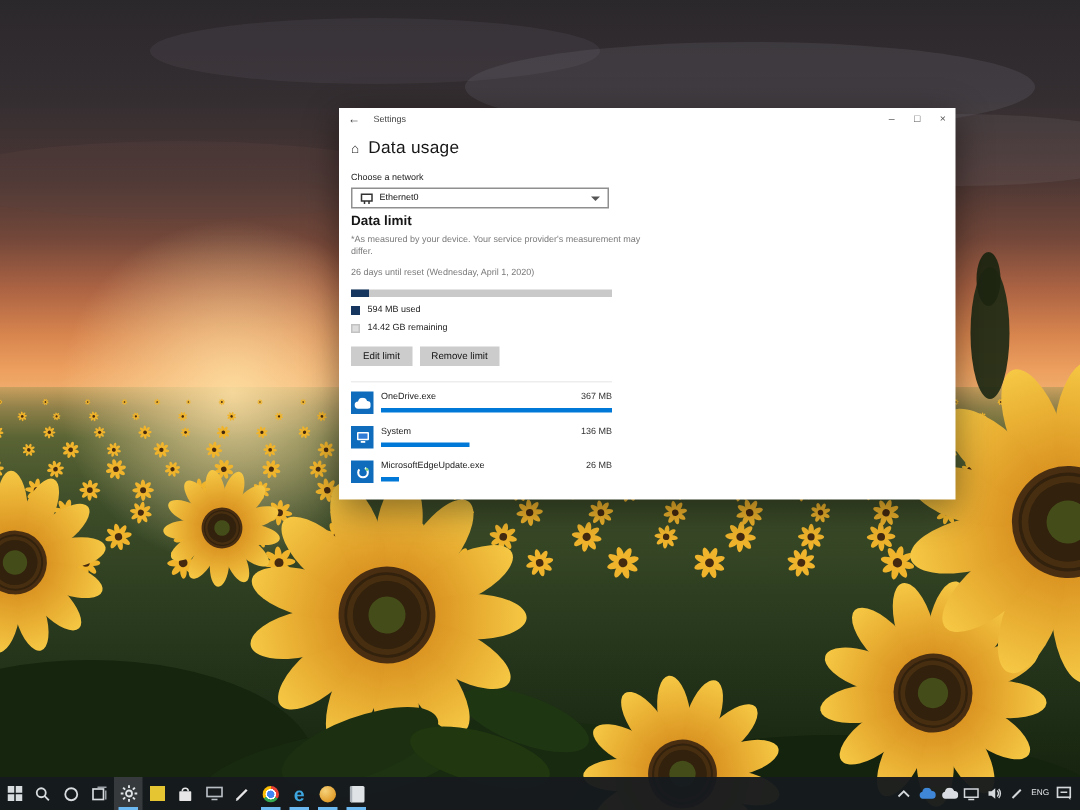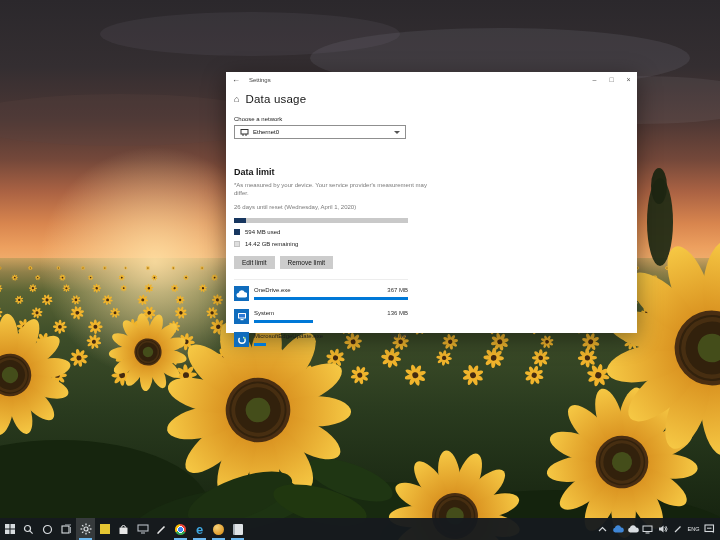"Data limit" .sec-heading { margin-top: 28px -> 3px }
